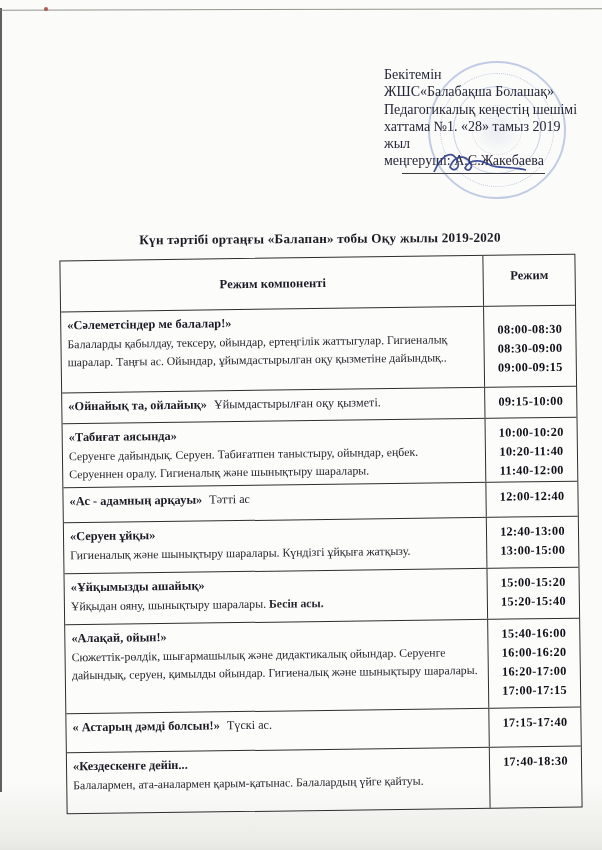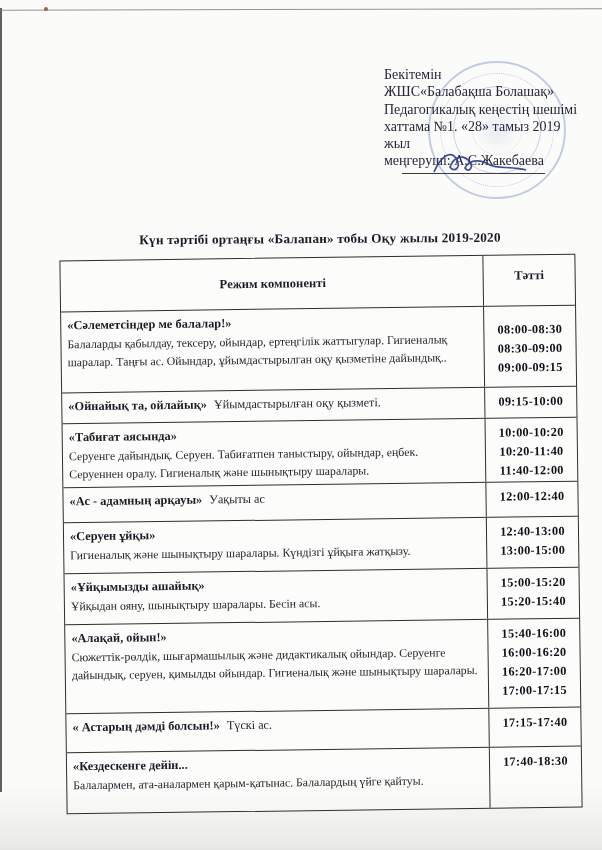"Тәтті" span.col-head { text: Тәтті -> Режим }
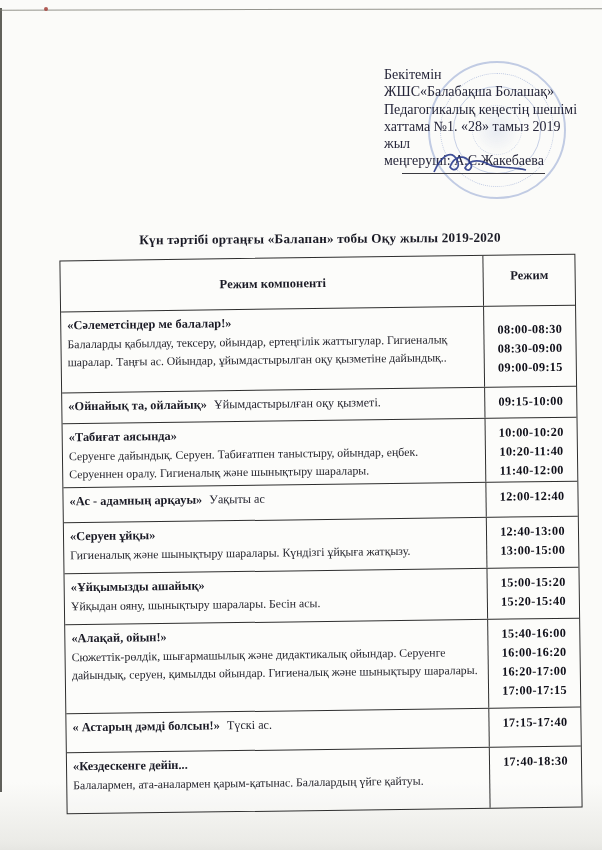"Уақыты ас" span.inl { text: Уақыты -> Тәтті }
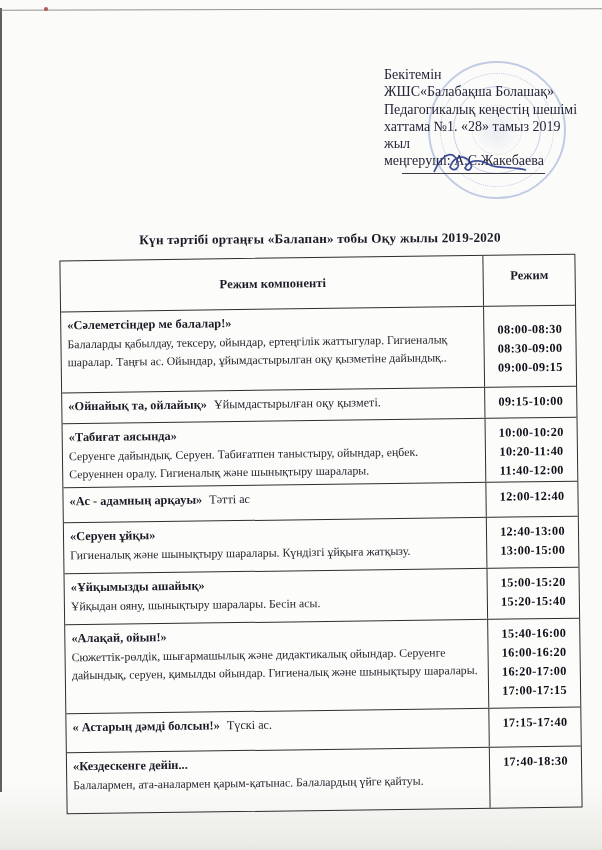"Бесін асы." .desc.bold { font-weight: normal -> bold }
